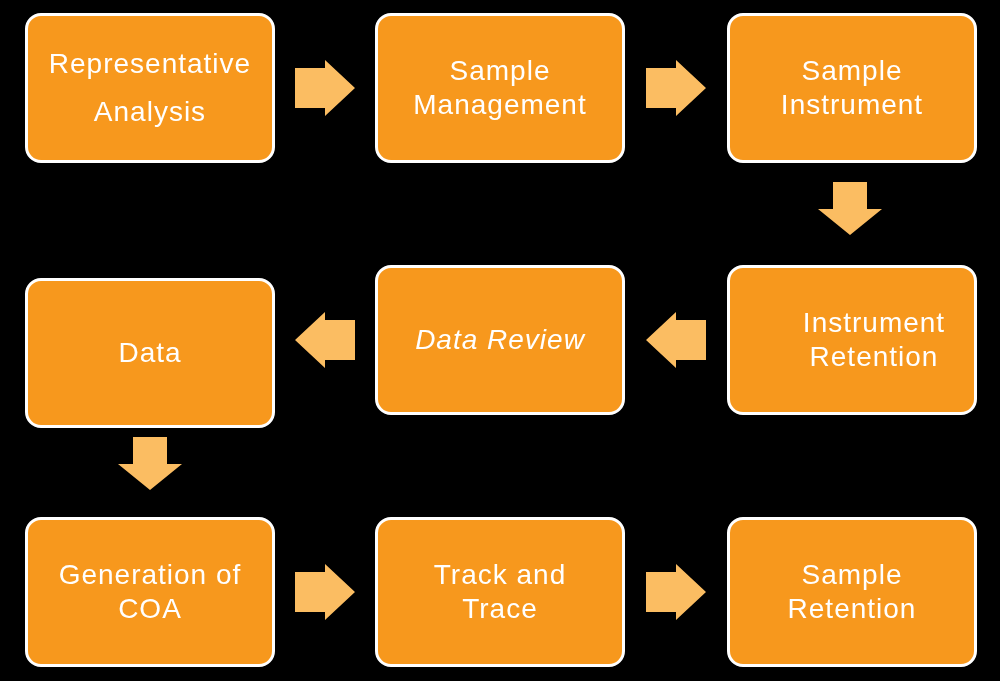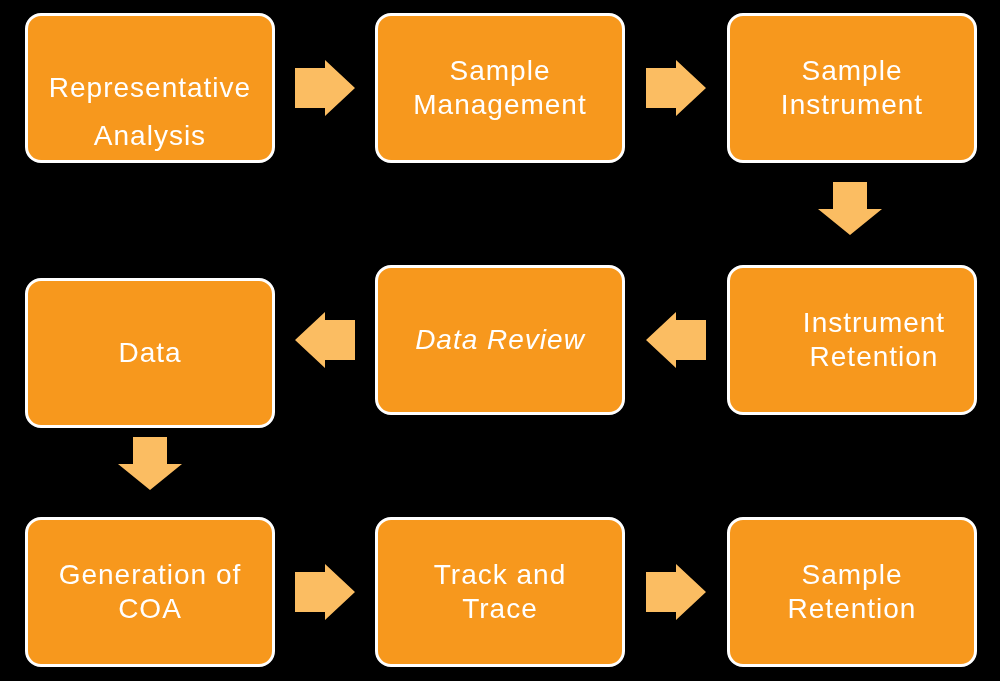"Representative" .pos-r1c1 { align-items: flex-end -> none }
